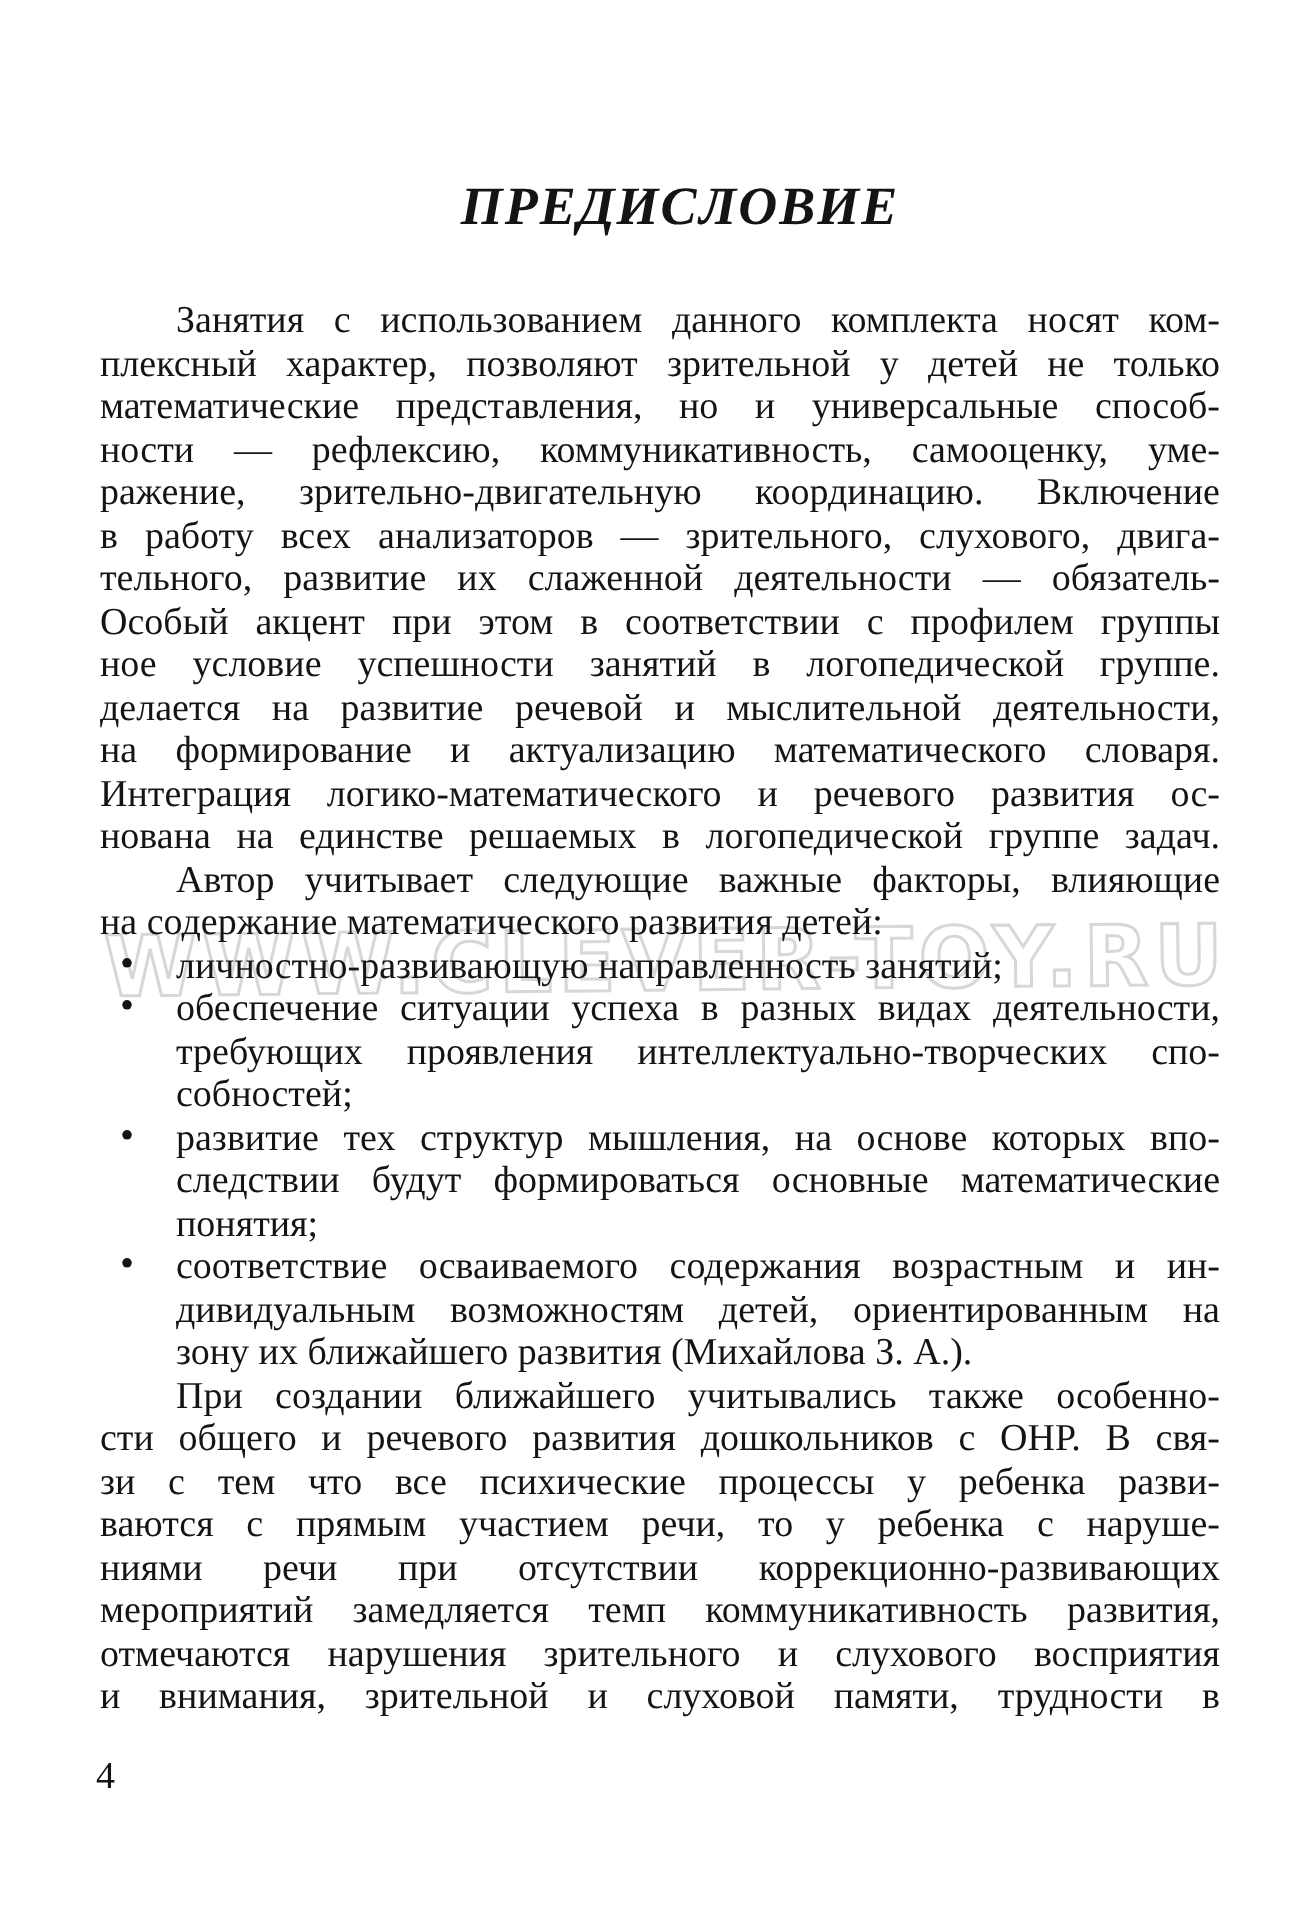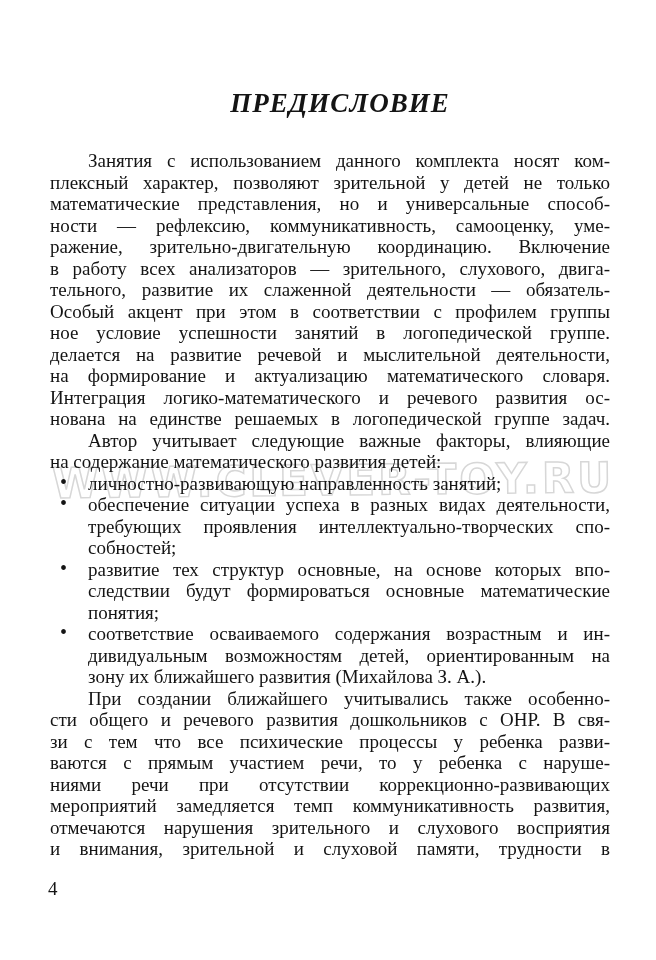"развитие тех структур основные, на" div.line { text: основные -> мышления }
